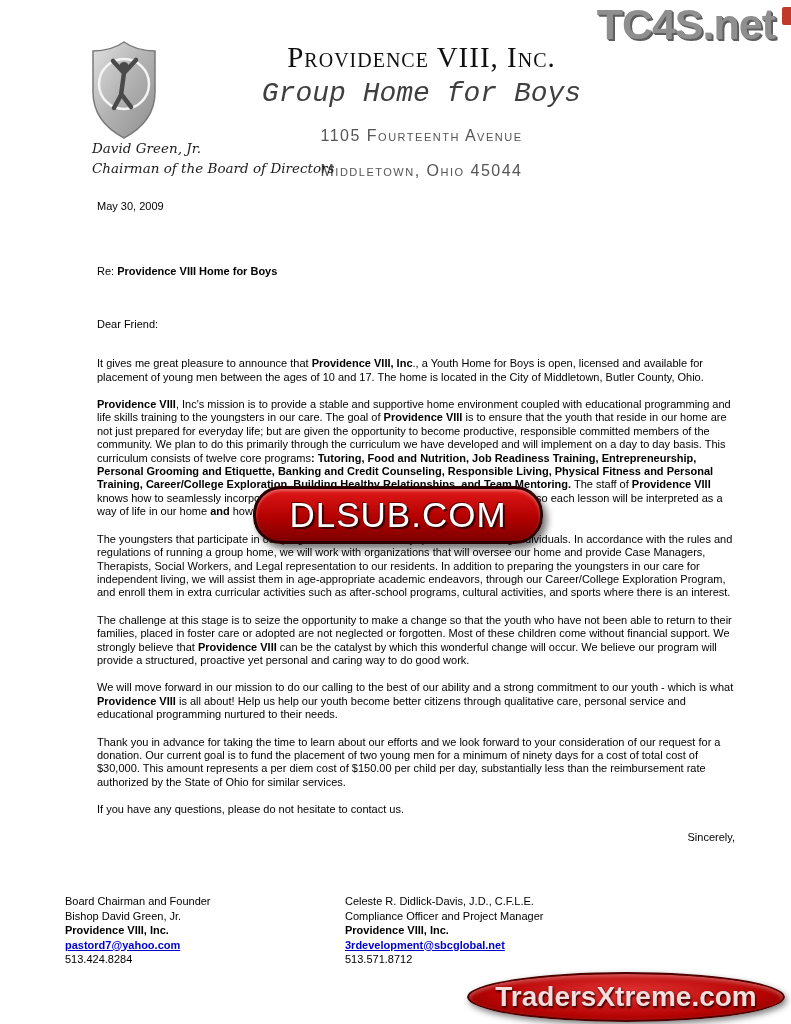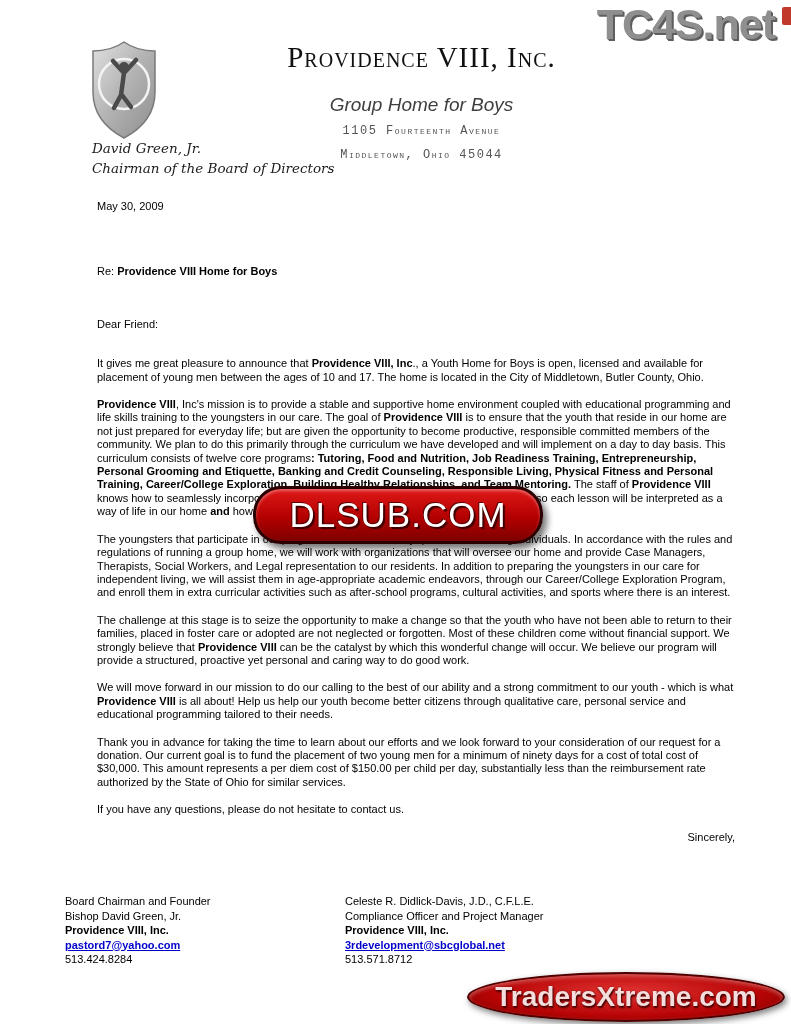"Group Home for Boys" .tagline { font-family: Liberation Sans, sans-serif -> Liberation Mono, monospace; font-size: 19px -> 28px; margin-top: 22px -> 6px }
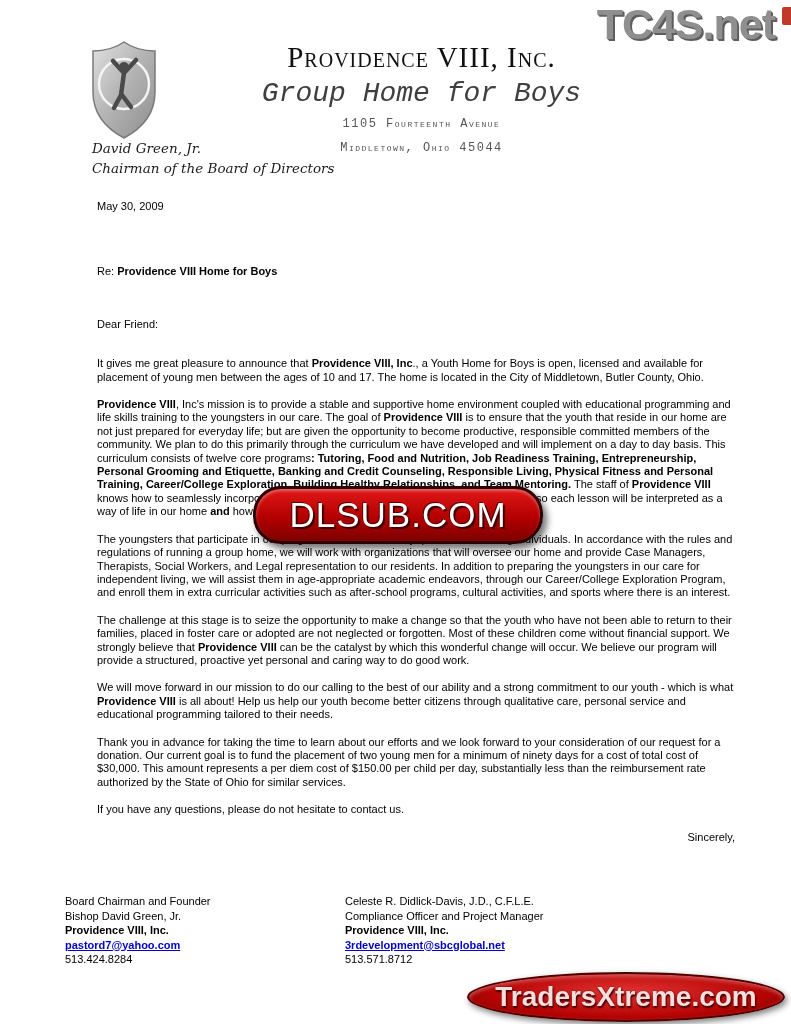"1105 Fourteenth Avenue" .addr { font-family: Liberation Mono, monospace -> Liberation Sans, sans-serif; font-size: 12px -> 16px; margin-top: 7px -> 18px }
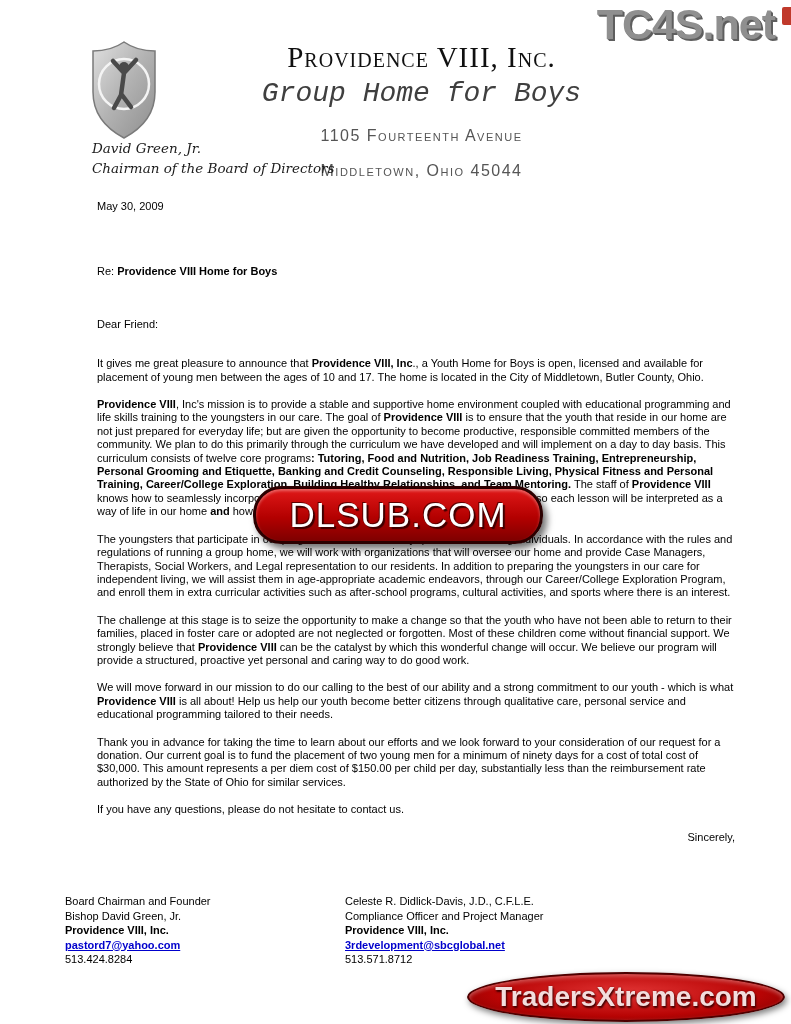"is all about! Help us" span { text: tailored -> nurtured }
